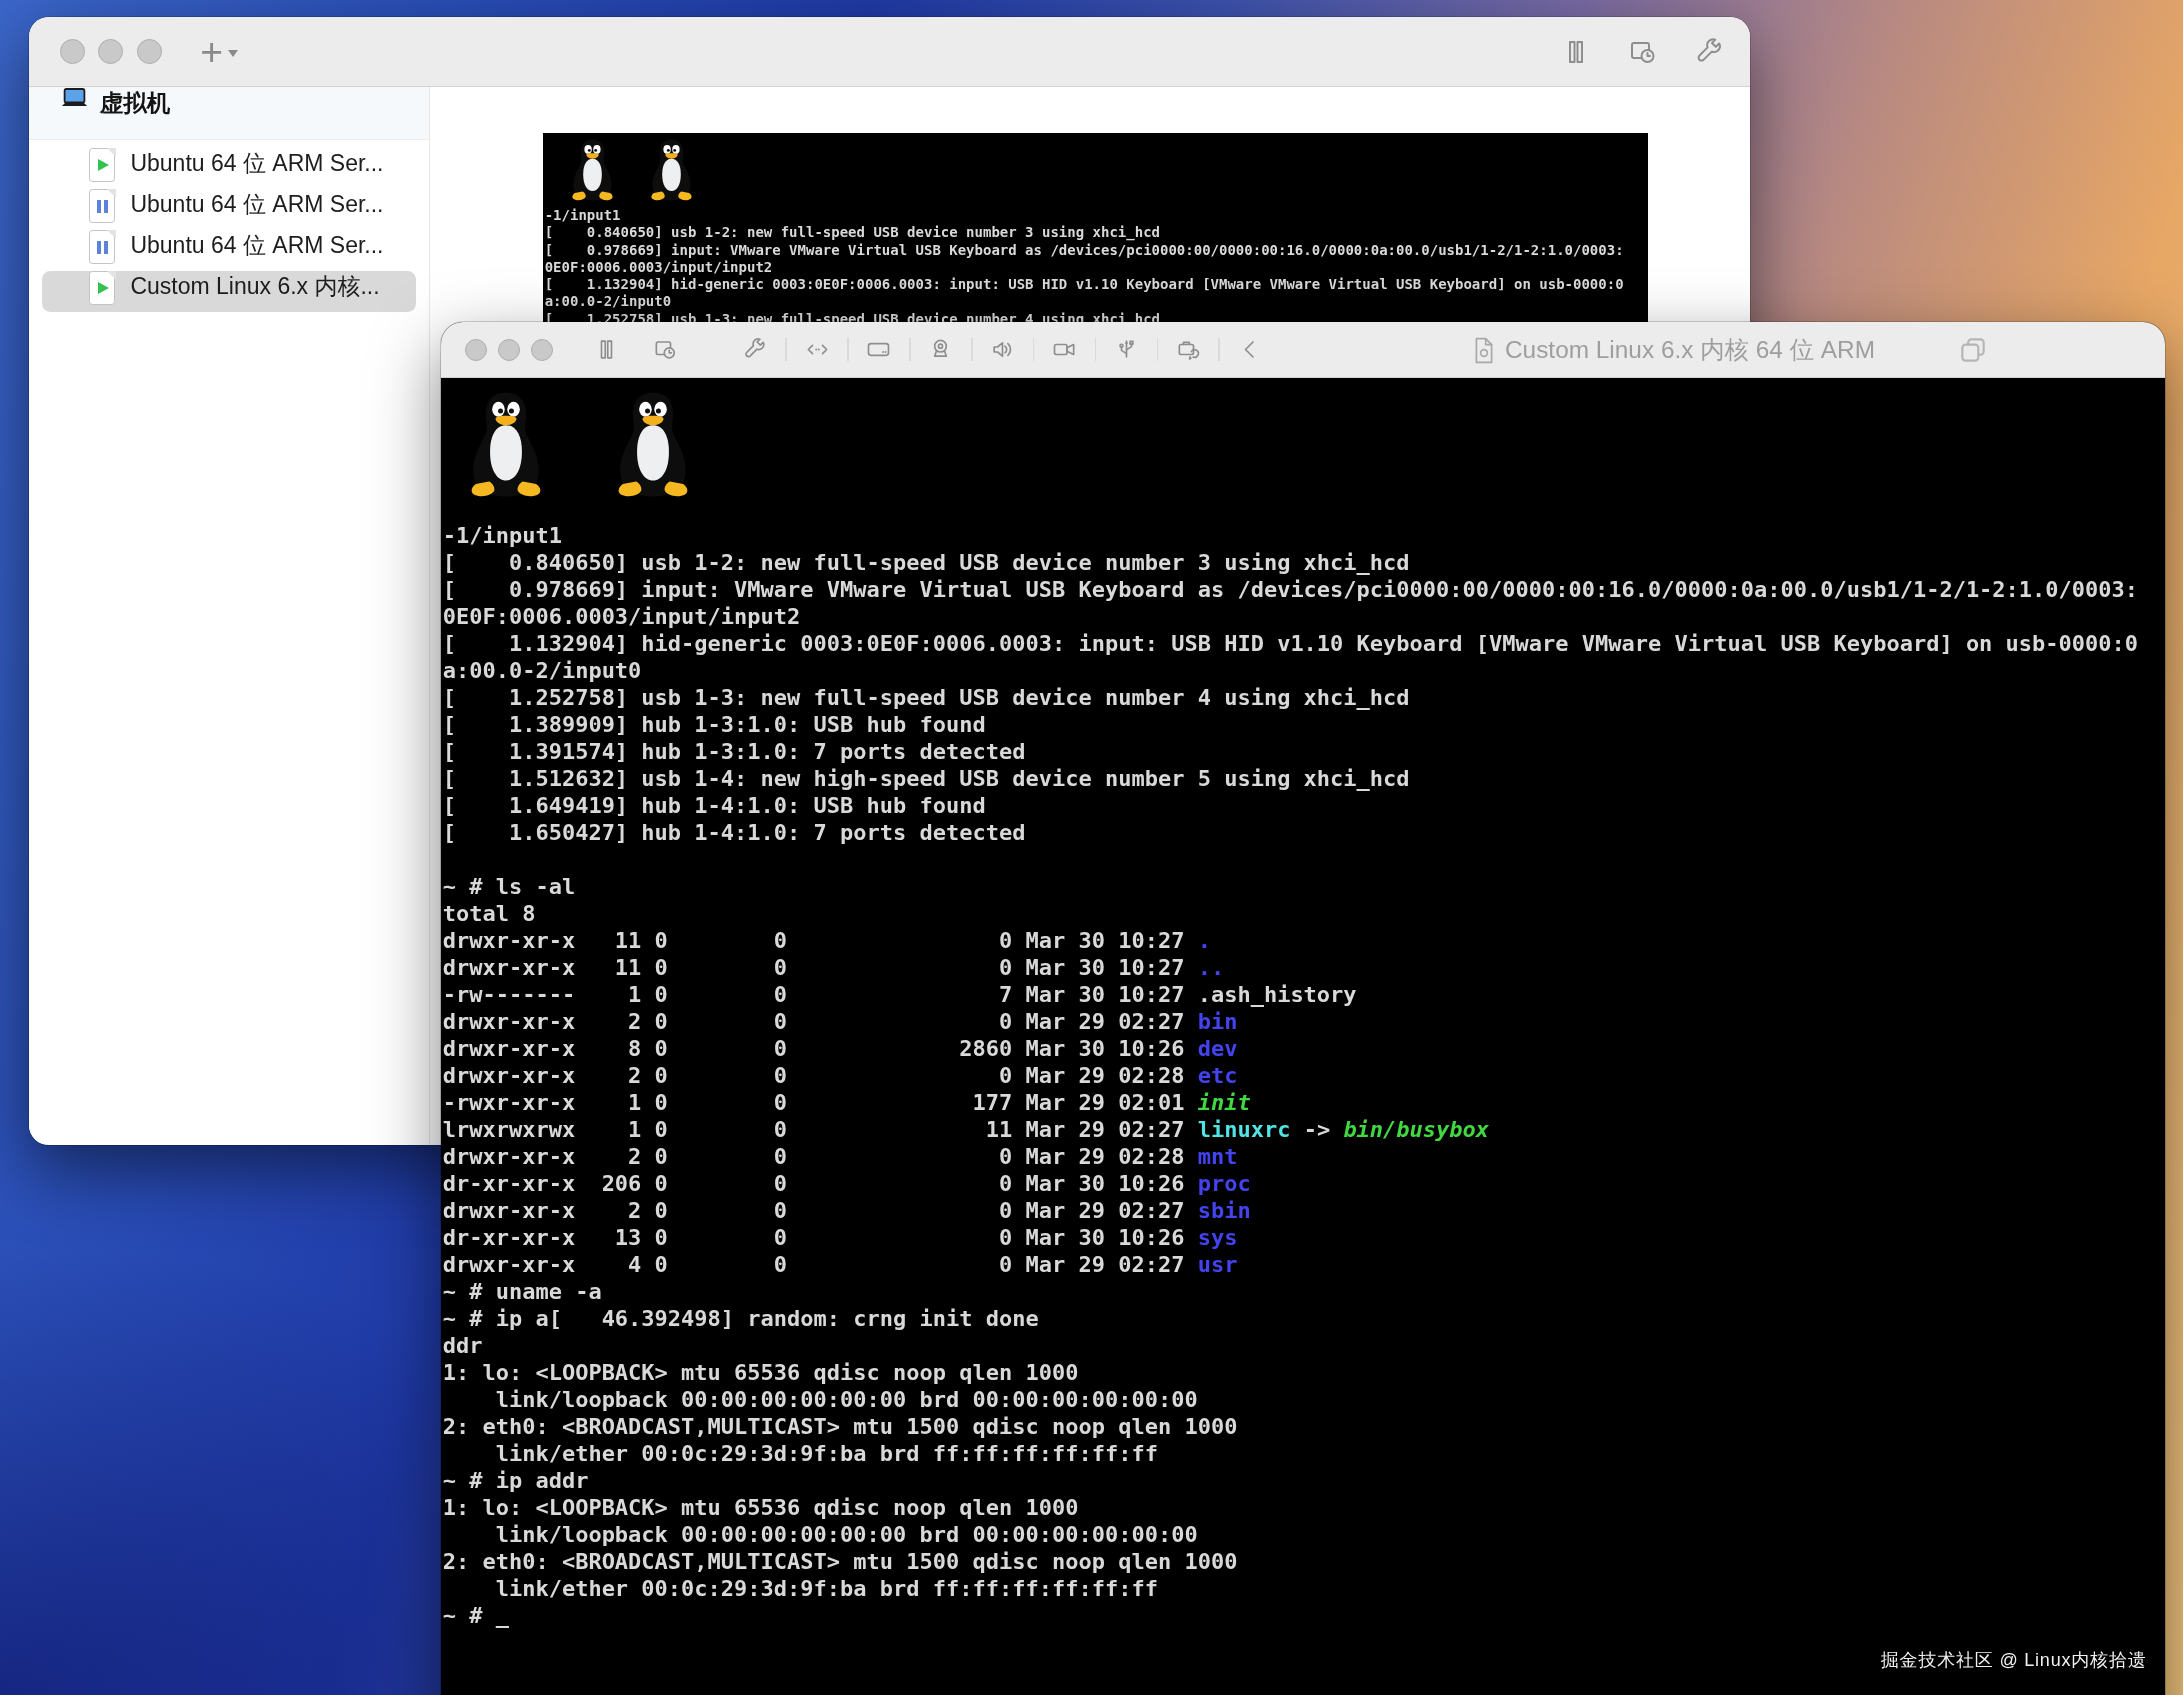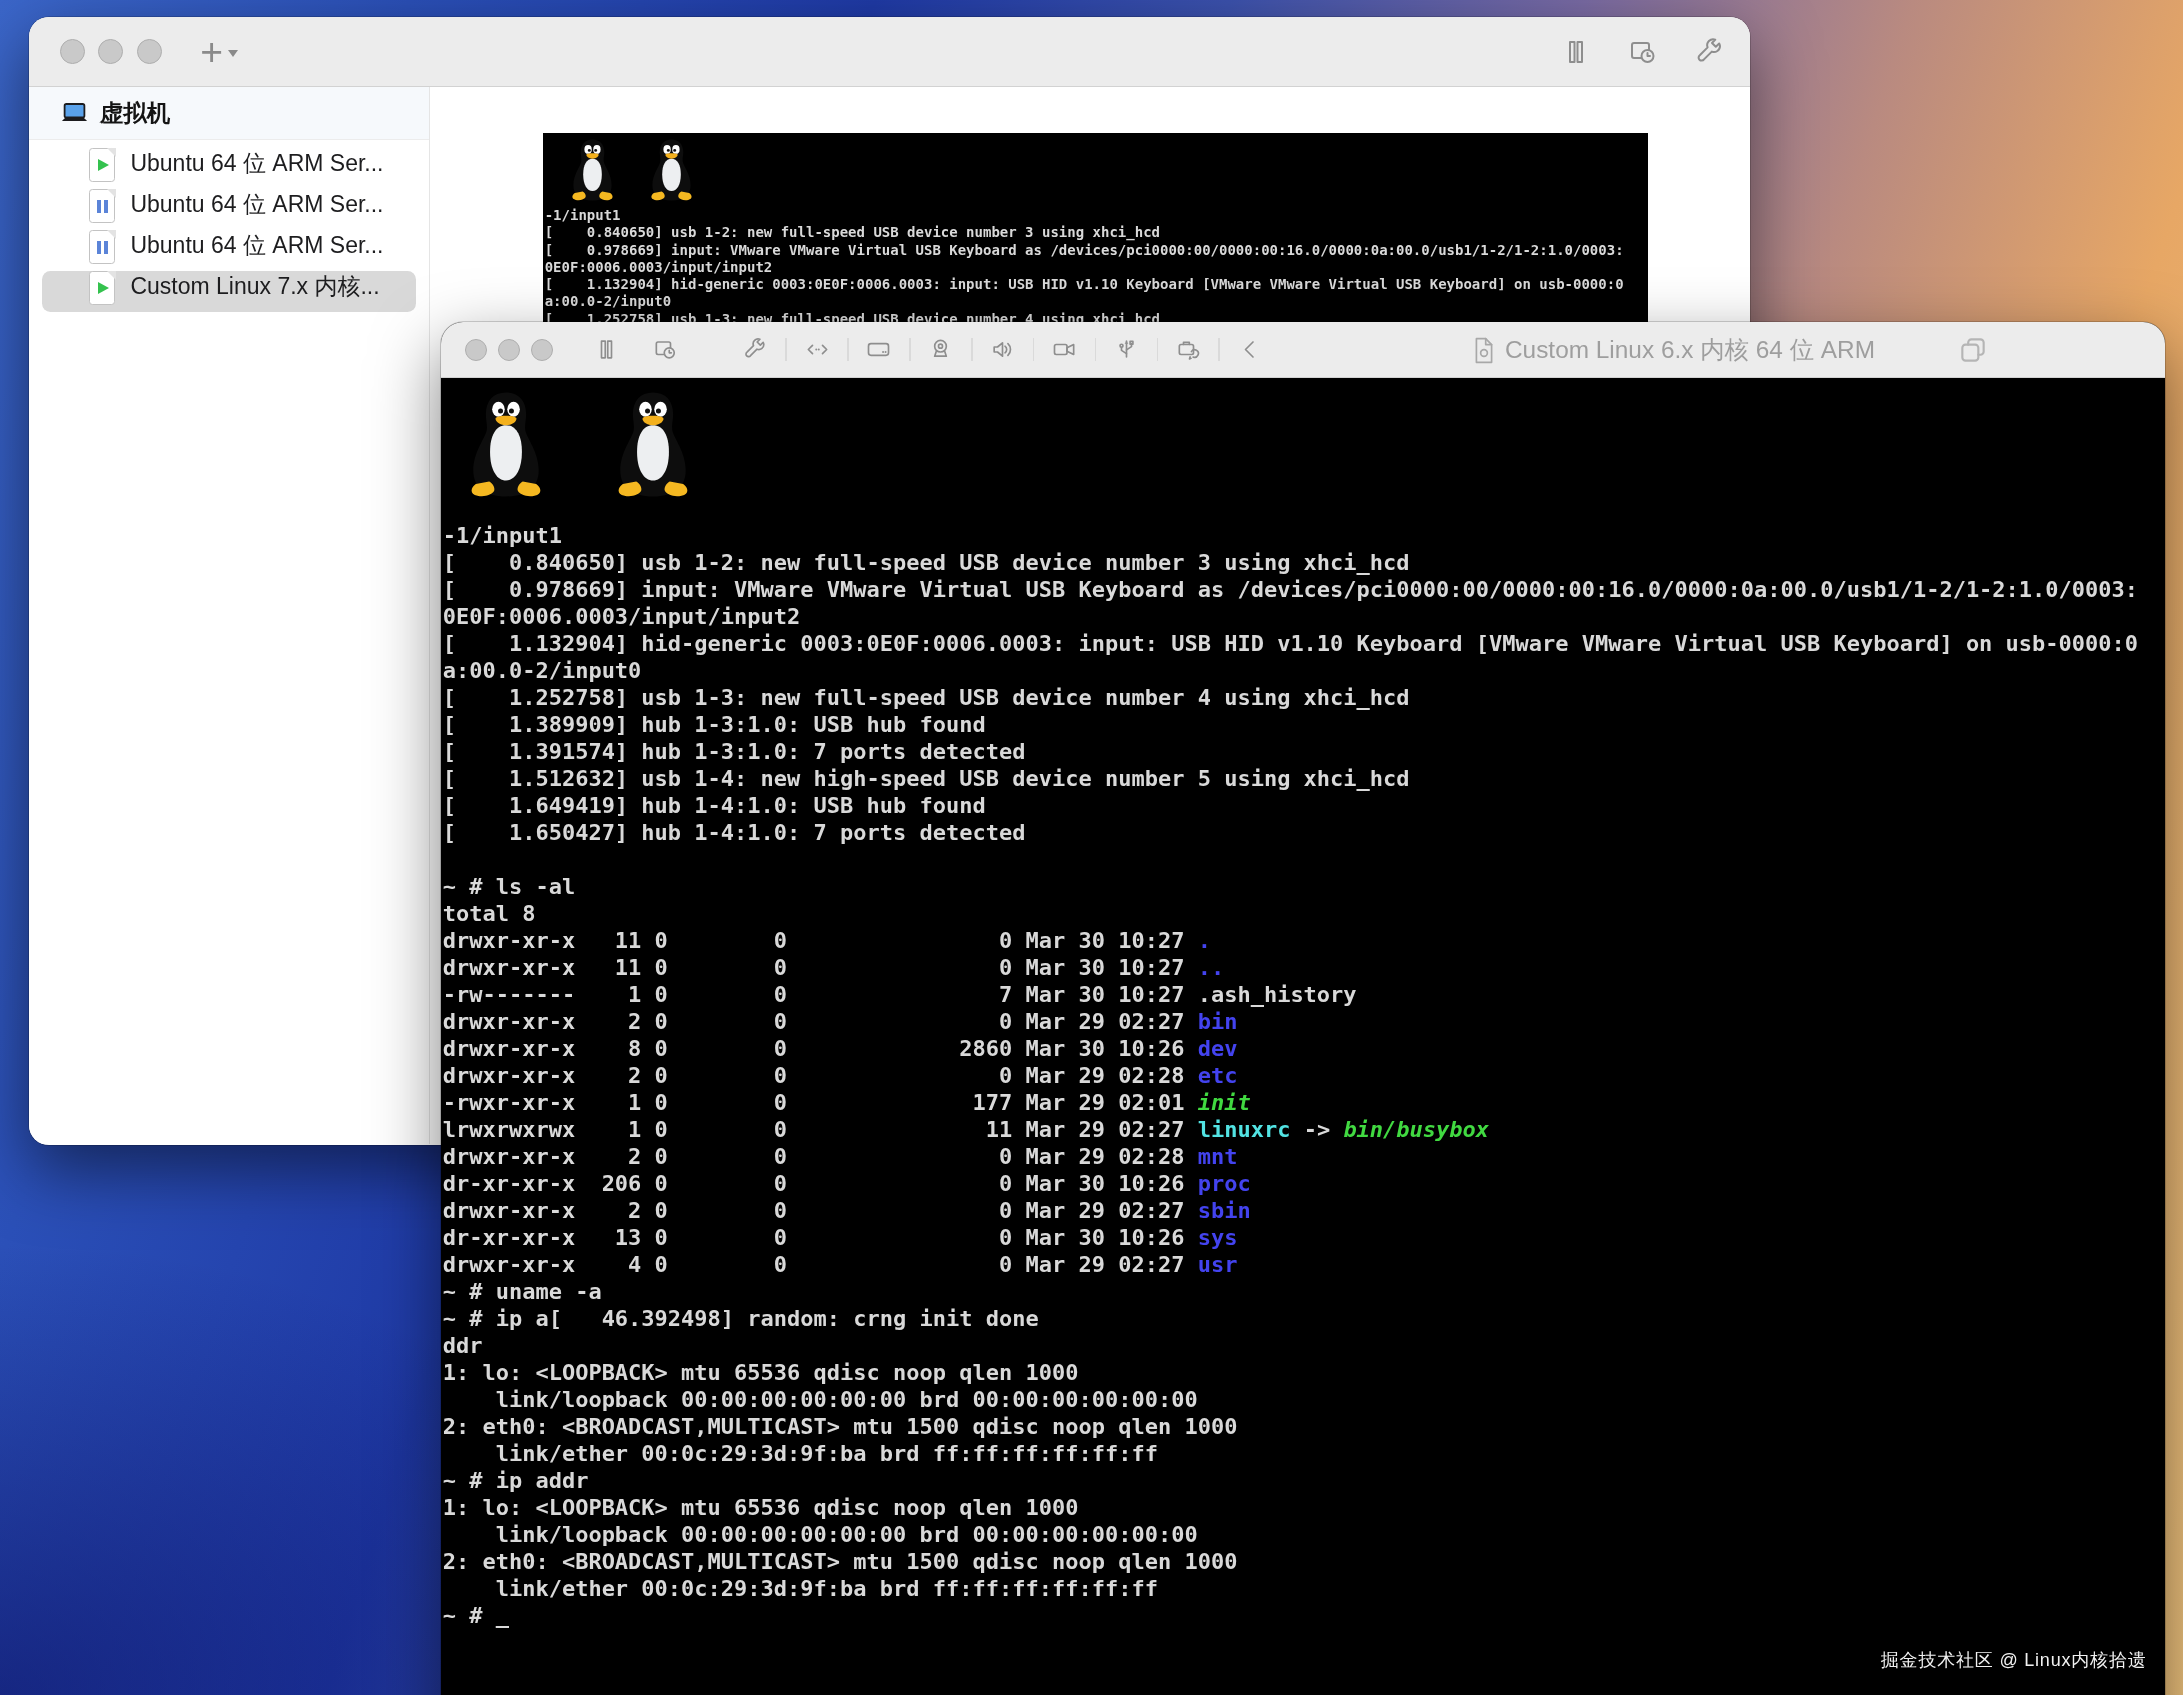"虚拟机" .sidebar-header { align-items: center -> flex-start }
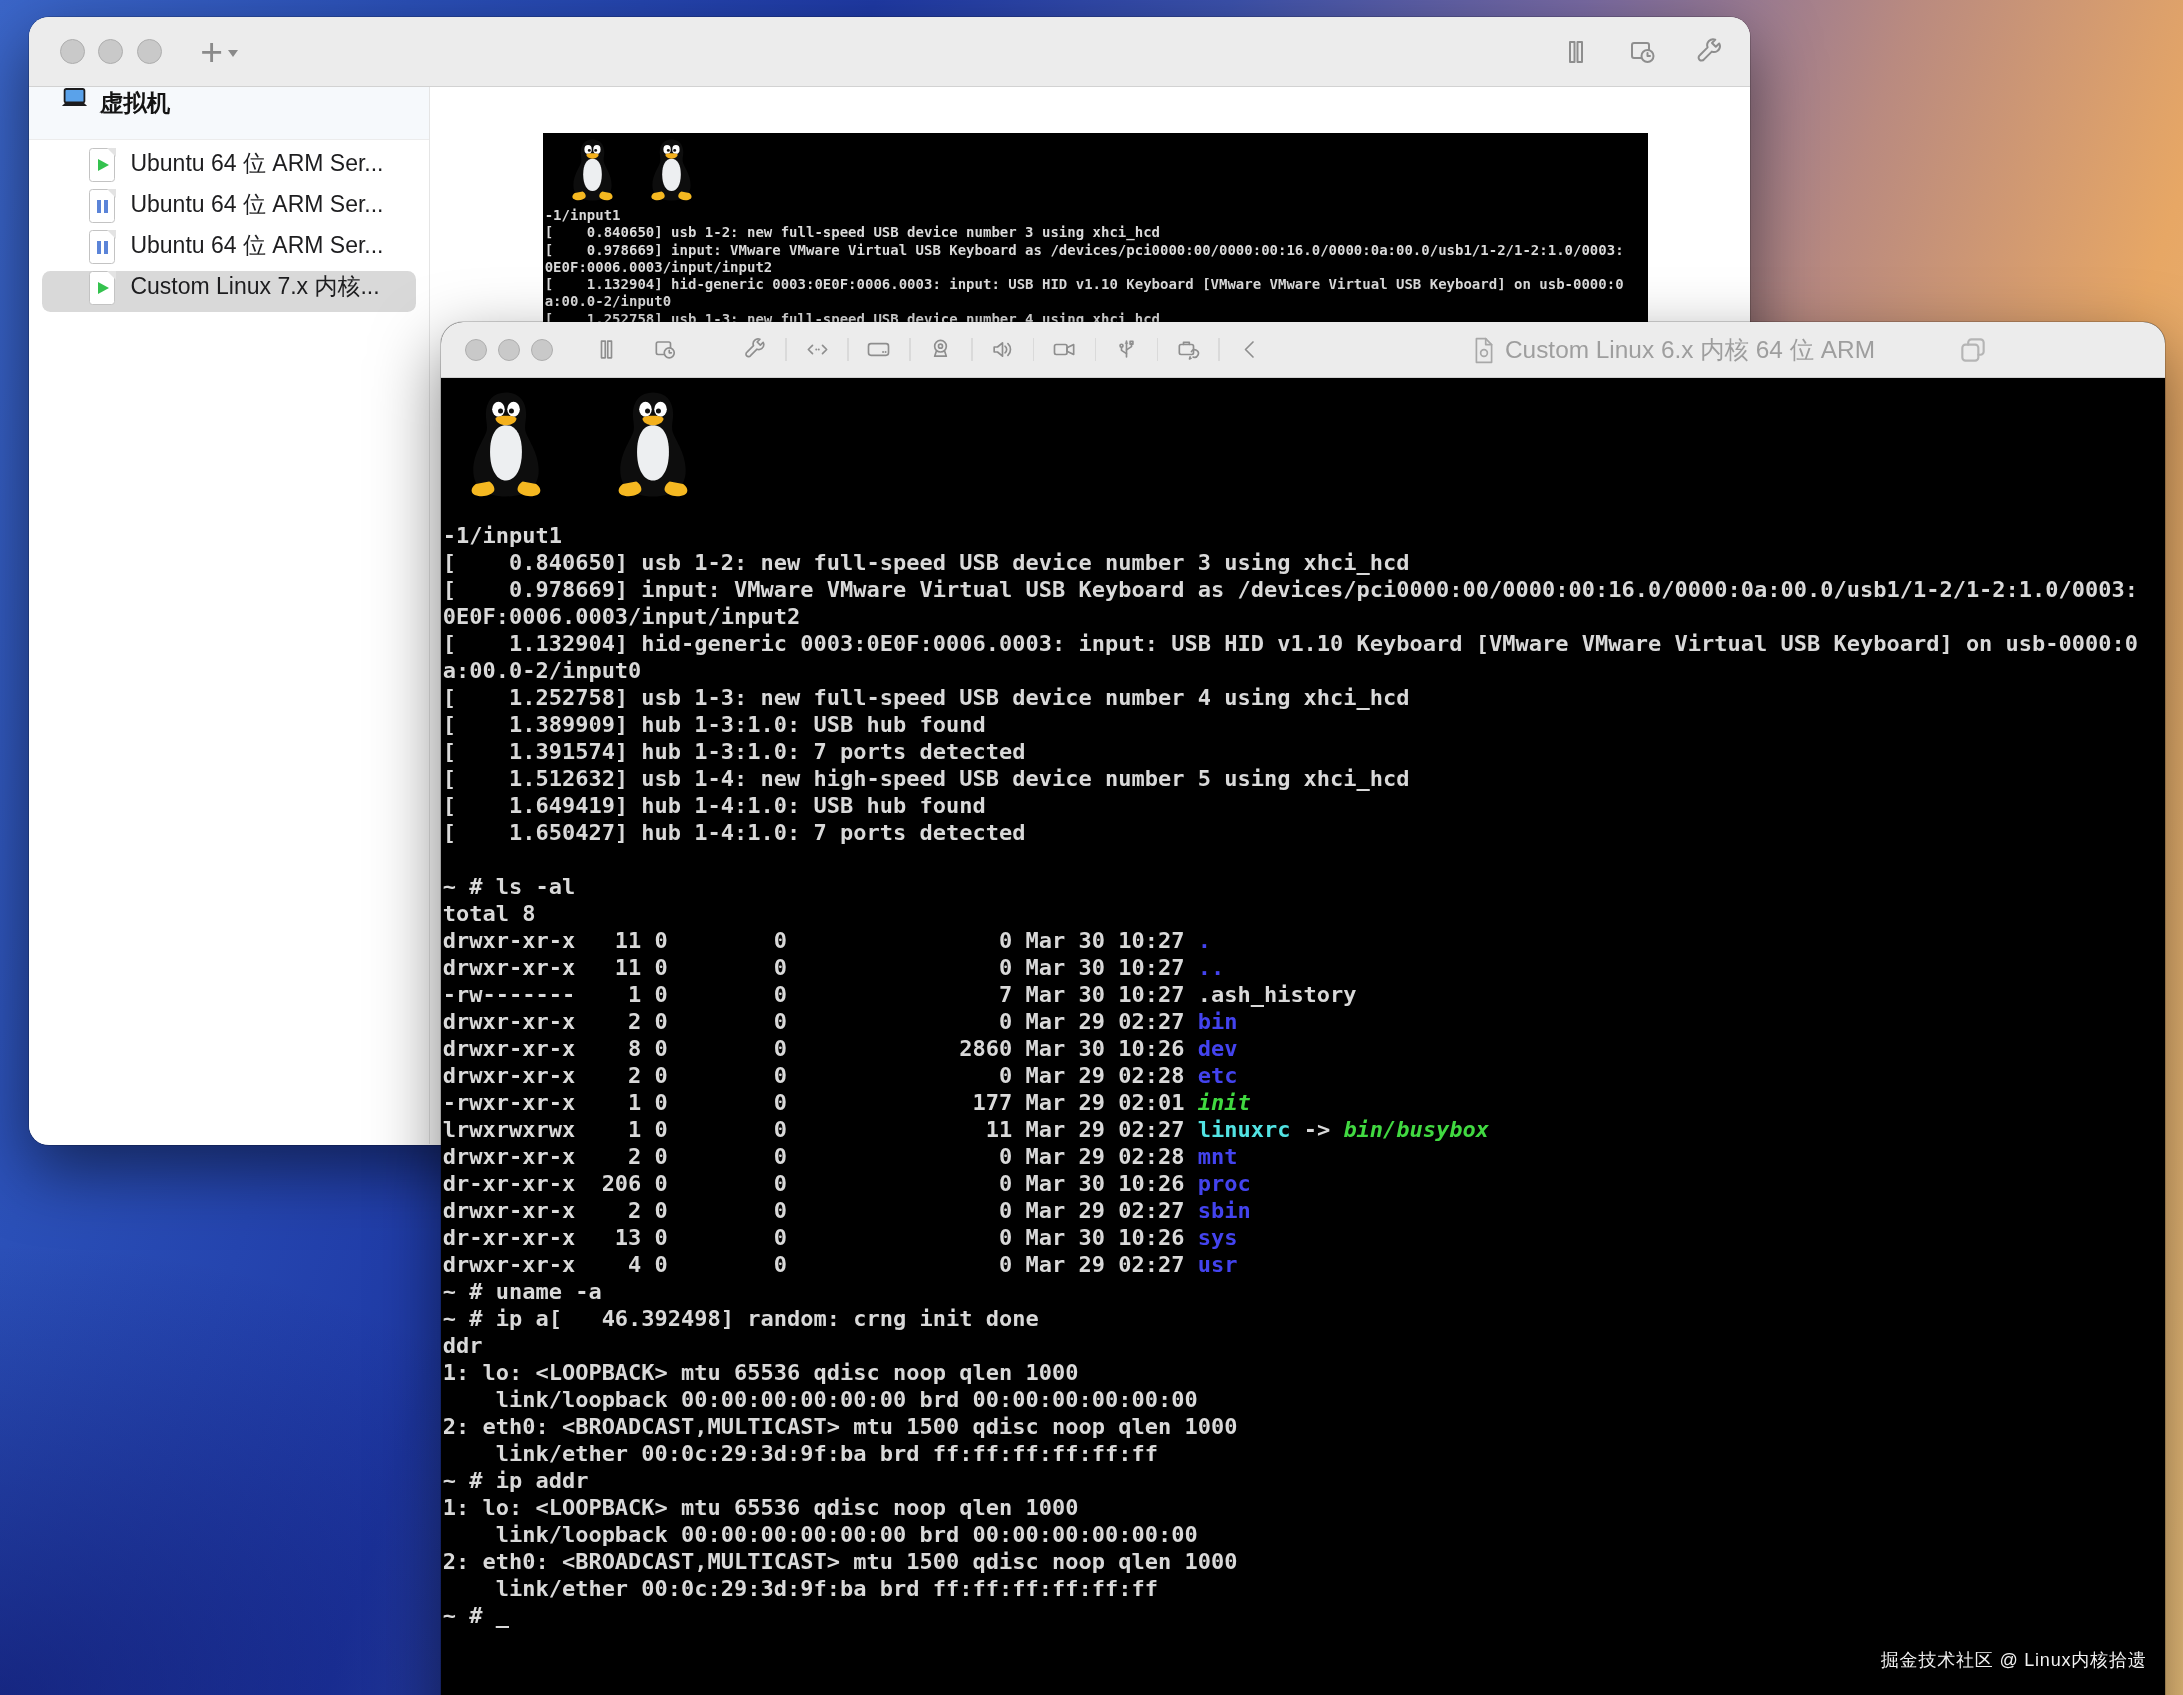"Custom Linux 7.x 内核..." span { text: 7.x -> 6.x }
